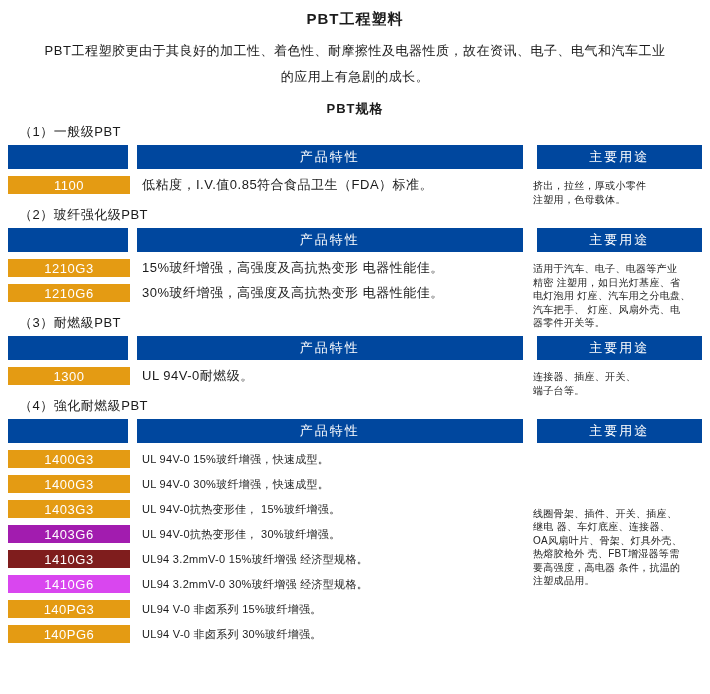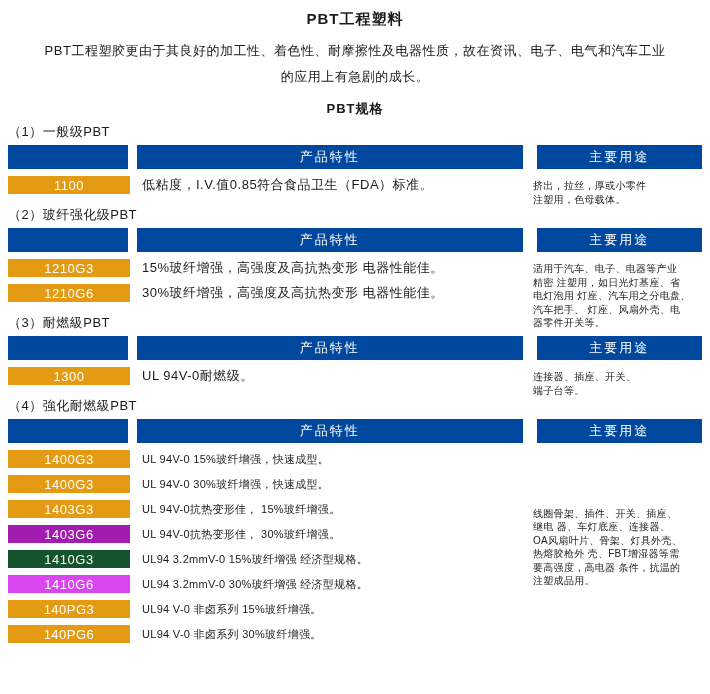"（1）一般级PBT" .caption { margin: 12px 0 5px -> 12px 11px 5px }
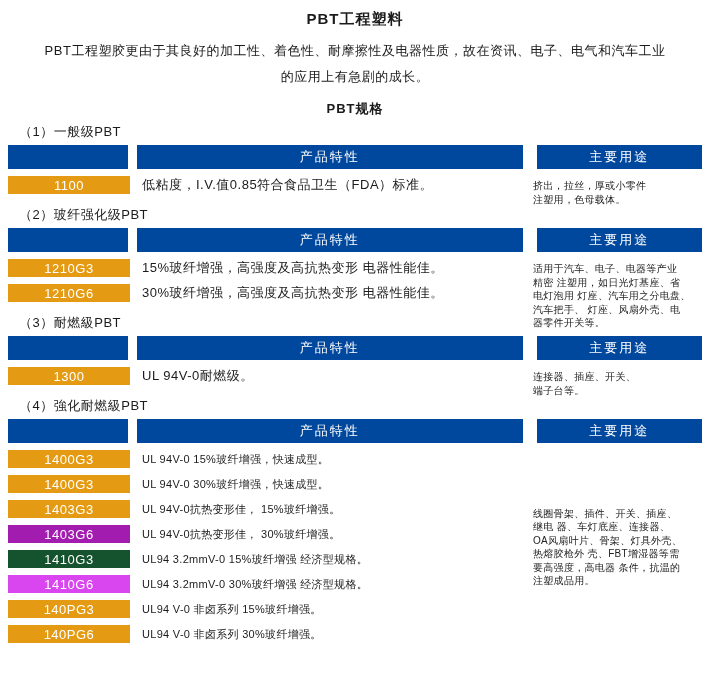"1410G3" div.codecell { background-color: #14532d -> #7f1d1d }
